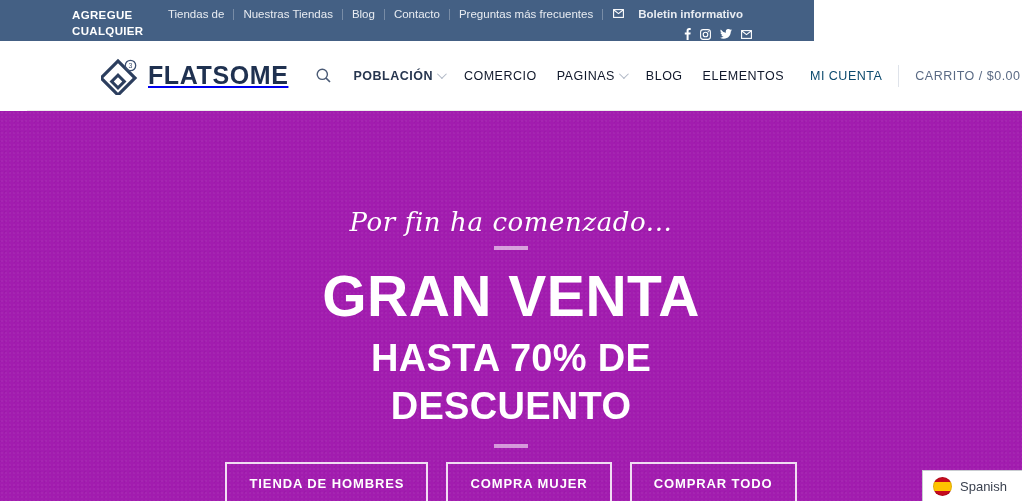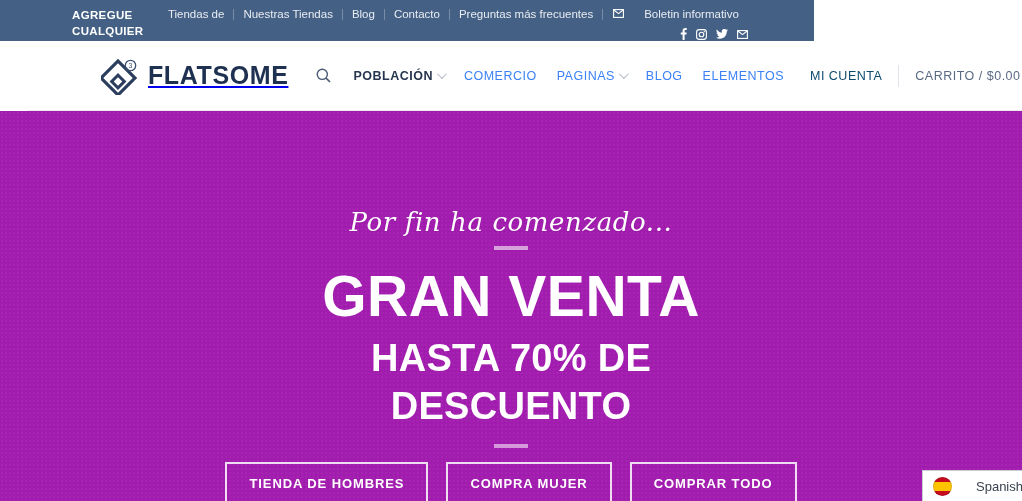"Boletin informativo" .news-link { font-weight: none -> bold; gap: 20px -> 14px }
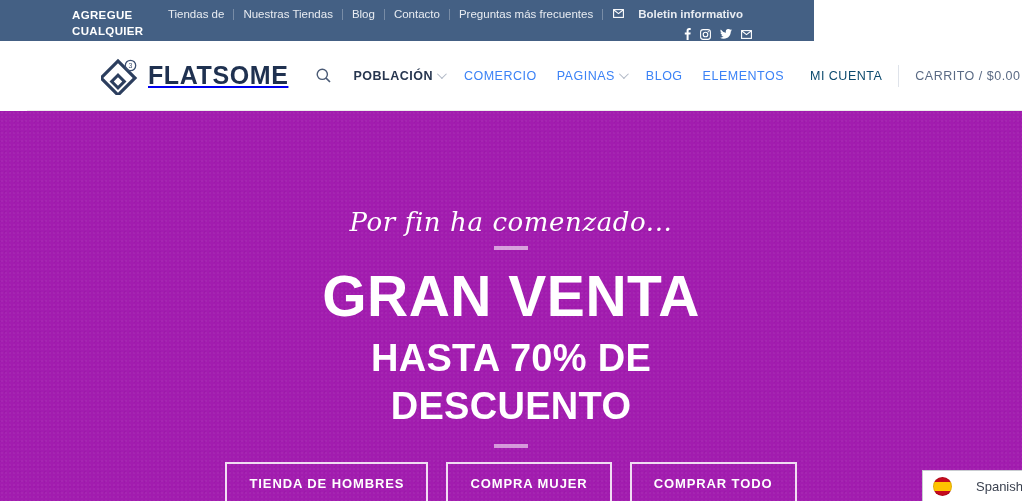"COMERCIO" .nav-item { color: #3b82f6 -> #0f172a }
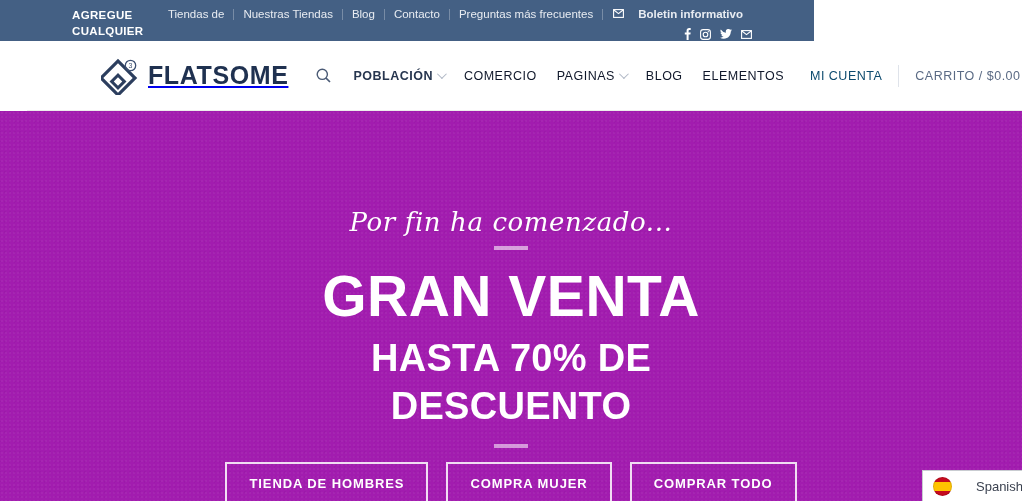"Spanish" .lang-widget { gap: 24px -> 8px }
